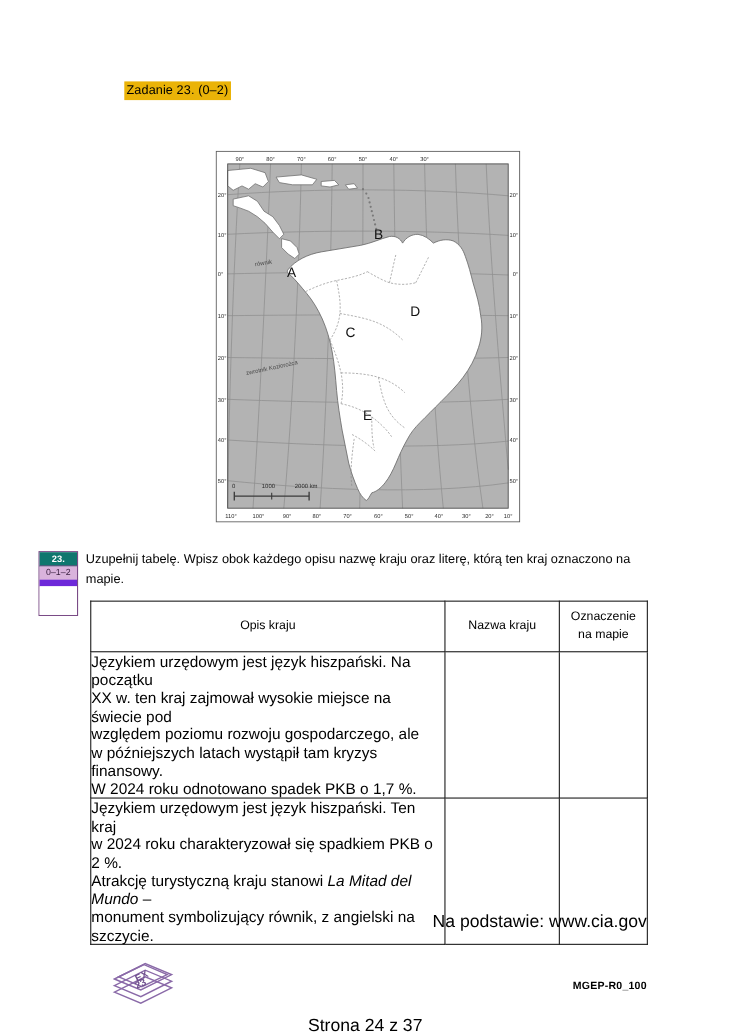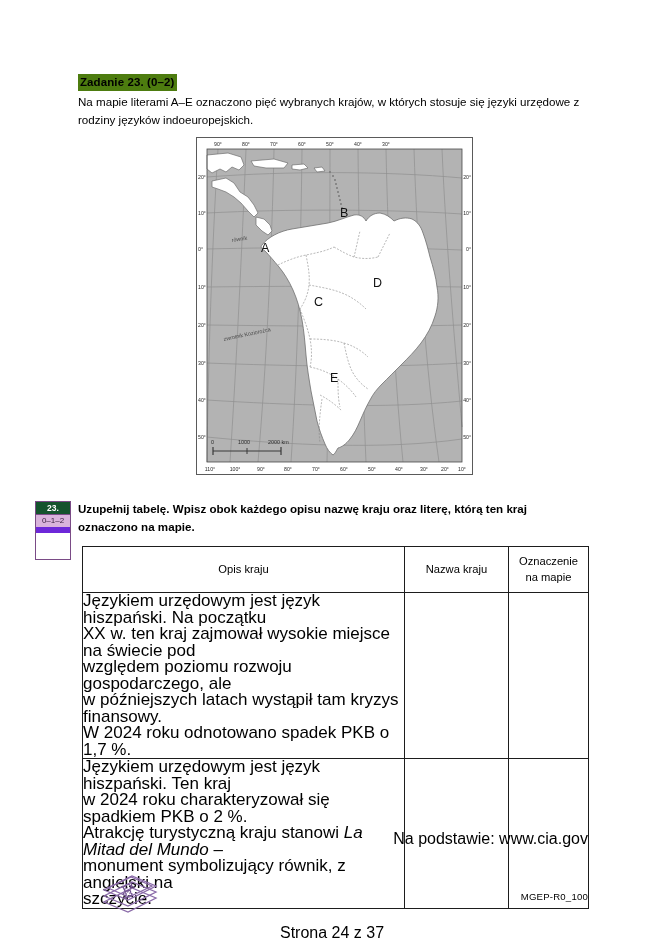"Zadanie 23. (0–2)" .task-title { background: #4d7c0f -> #eab308; font-weight: bold -> normal; margin-left: none -> 35px }
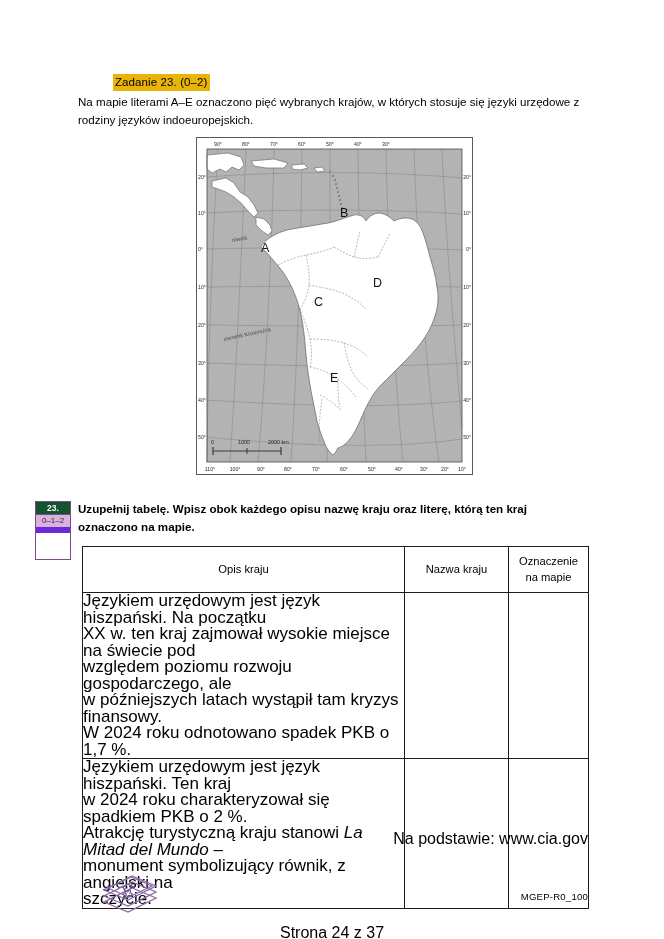"Na mapie literami A–E oznaczono" div.task-intro { html: <div>Na mapie literami A–E oznaczono pięć wybranych krajów, w których stosuje się języki urzędowe z rodziny języków indoeuropejskich.</div> -> none }
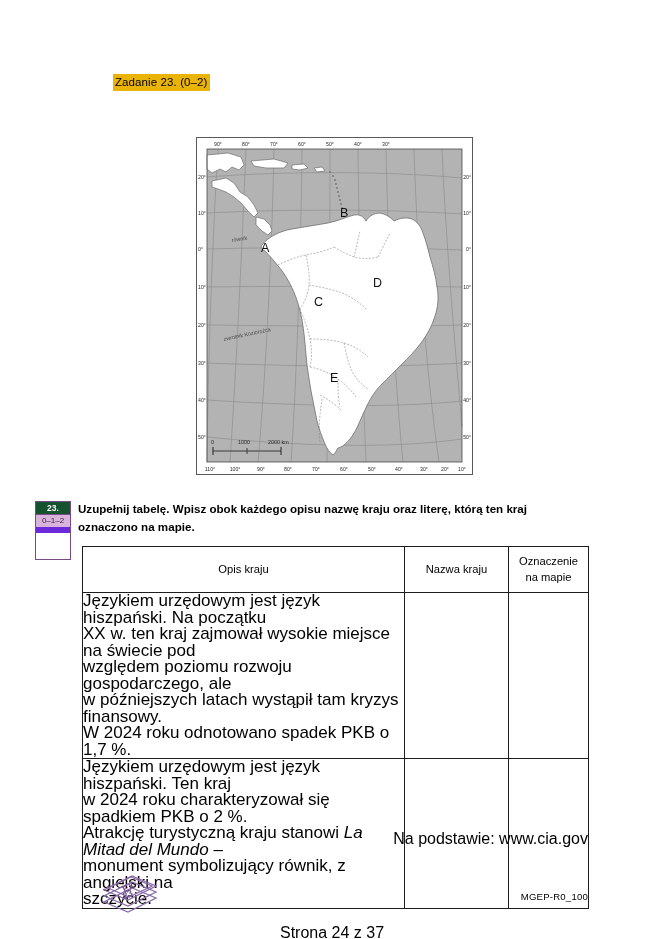"23." .score-num { background: #14532d -> #0f766e }
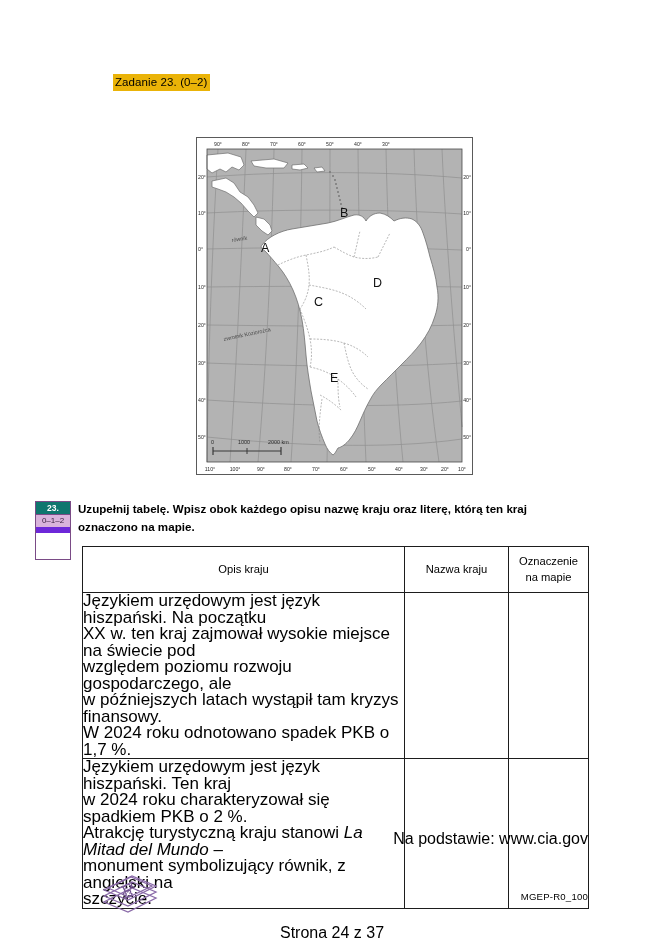"Uzupełnij tabelę. Wpisz obok każdego" .command { font-weight: bold -> normal }
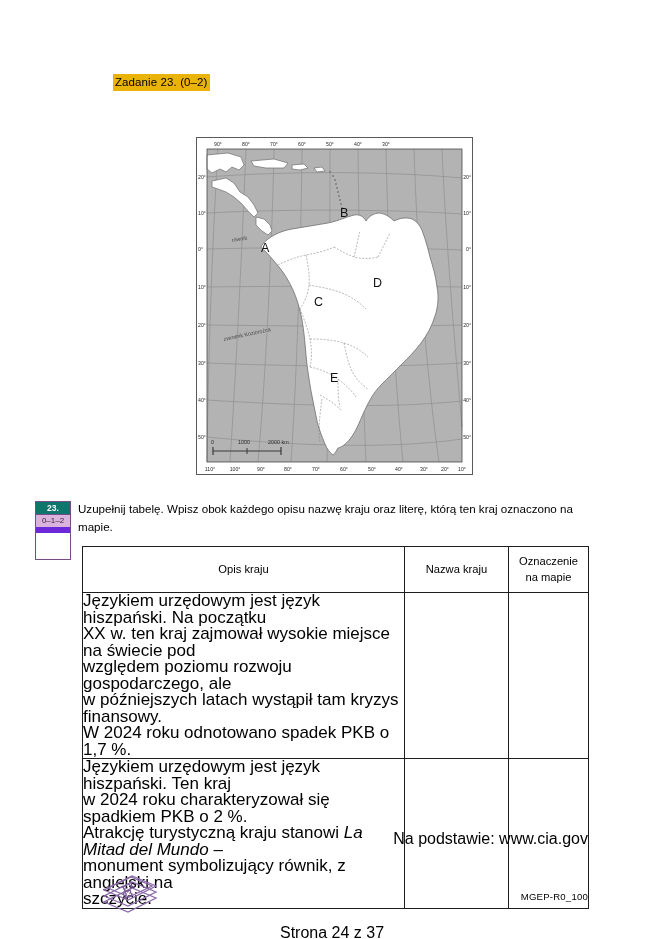"Językiem urzędowym jest język" .desc-cell { font-size: 17px -> 14px }
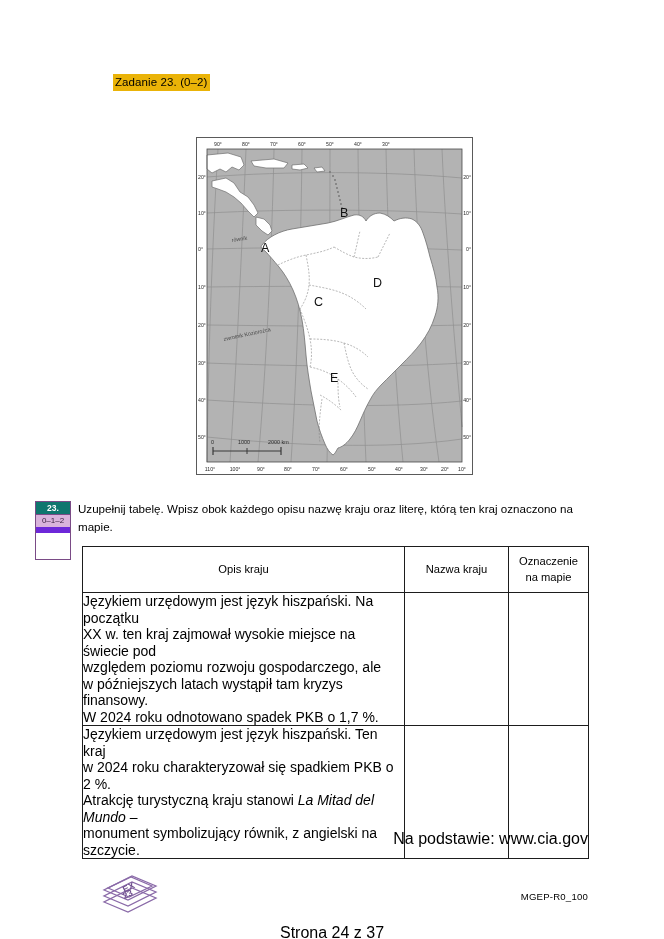"MGEP-R0_100" .footer-code { font-weight: normal -> bold }
